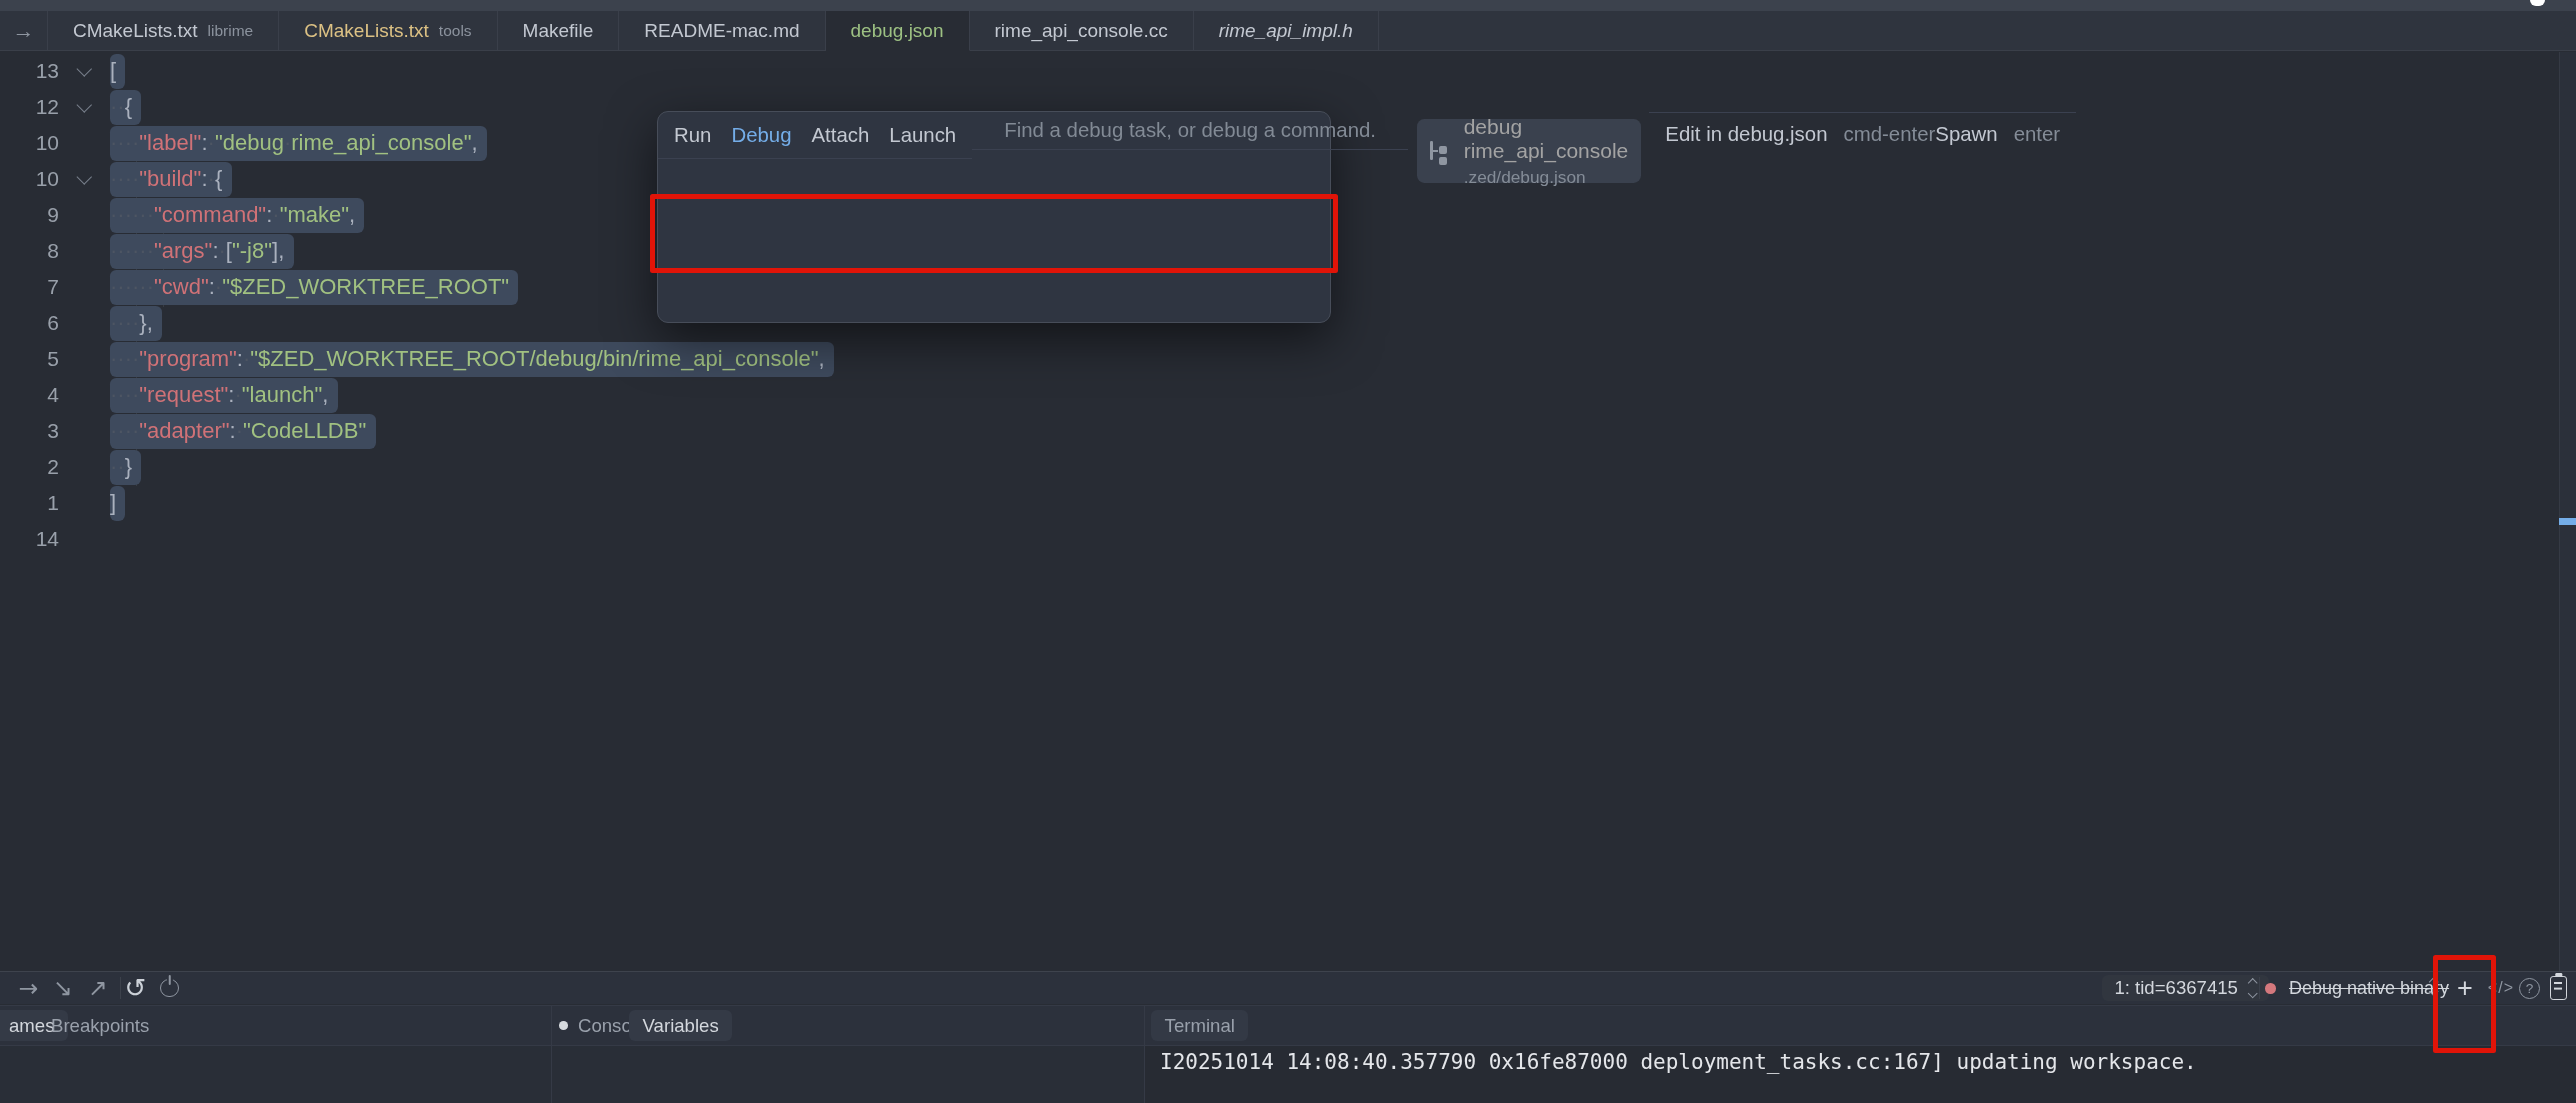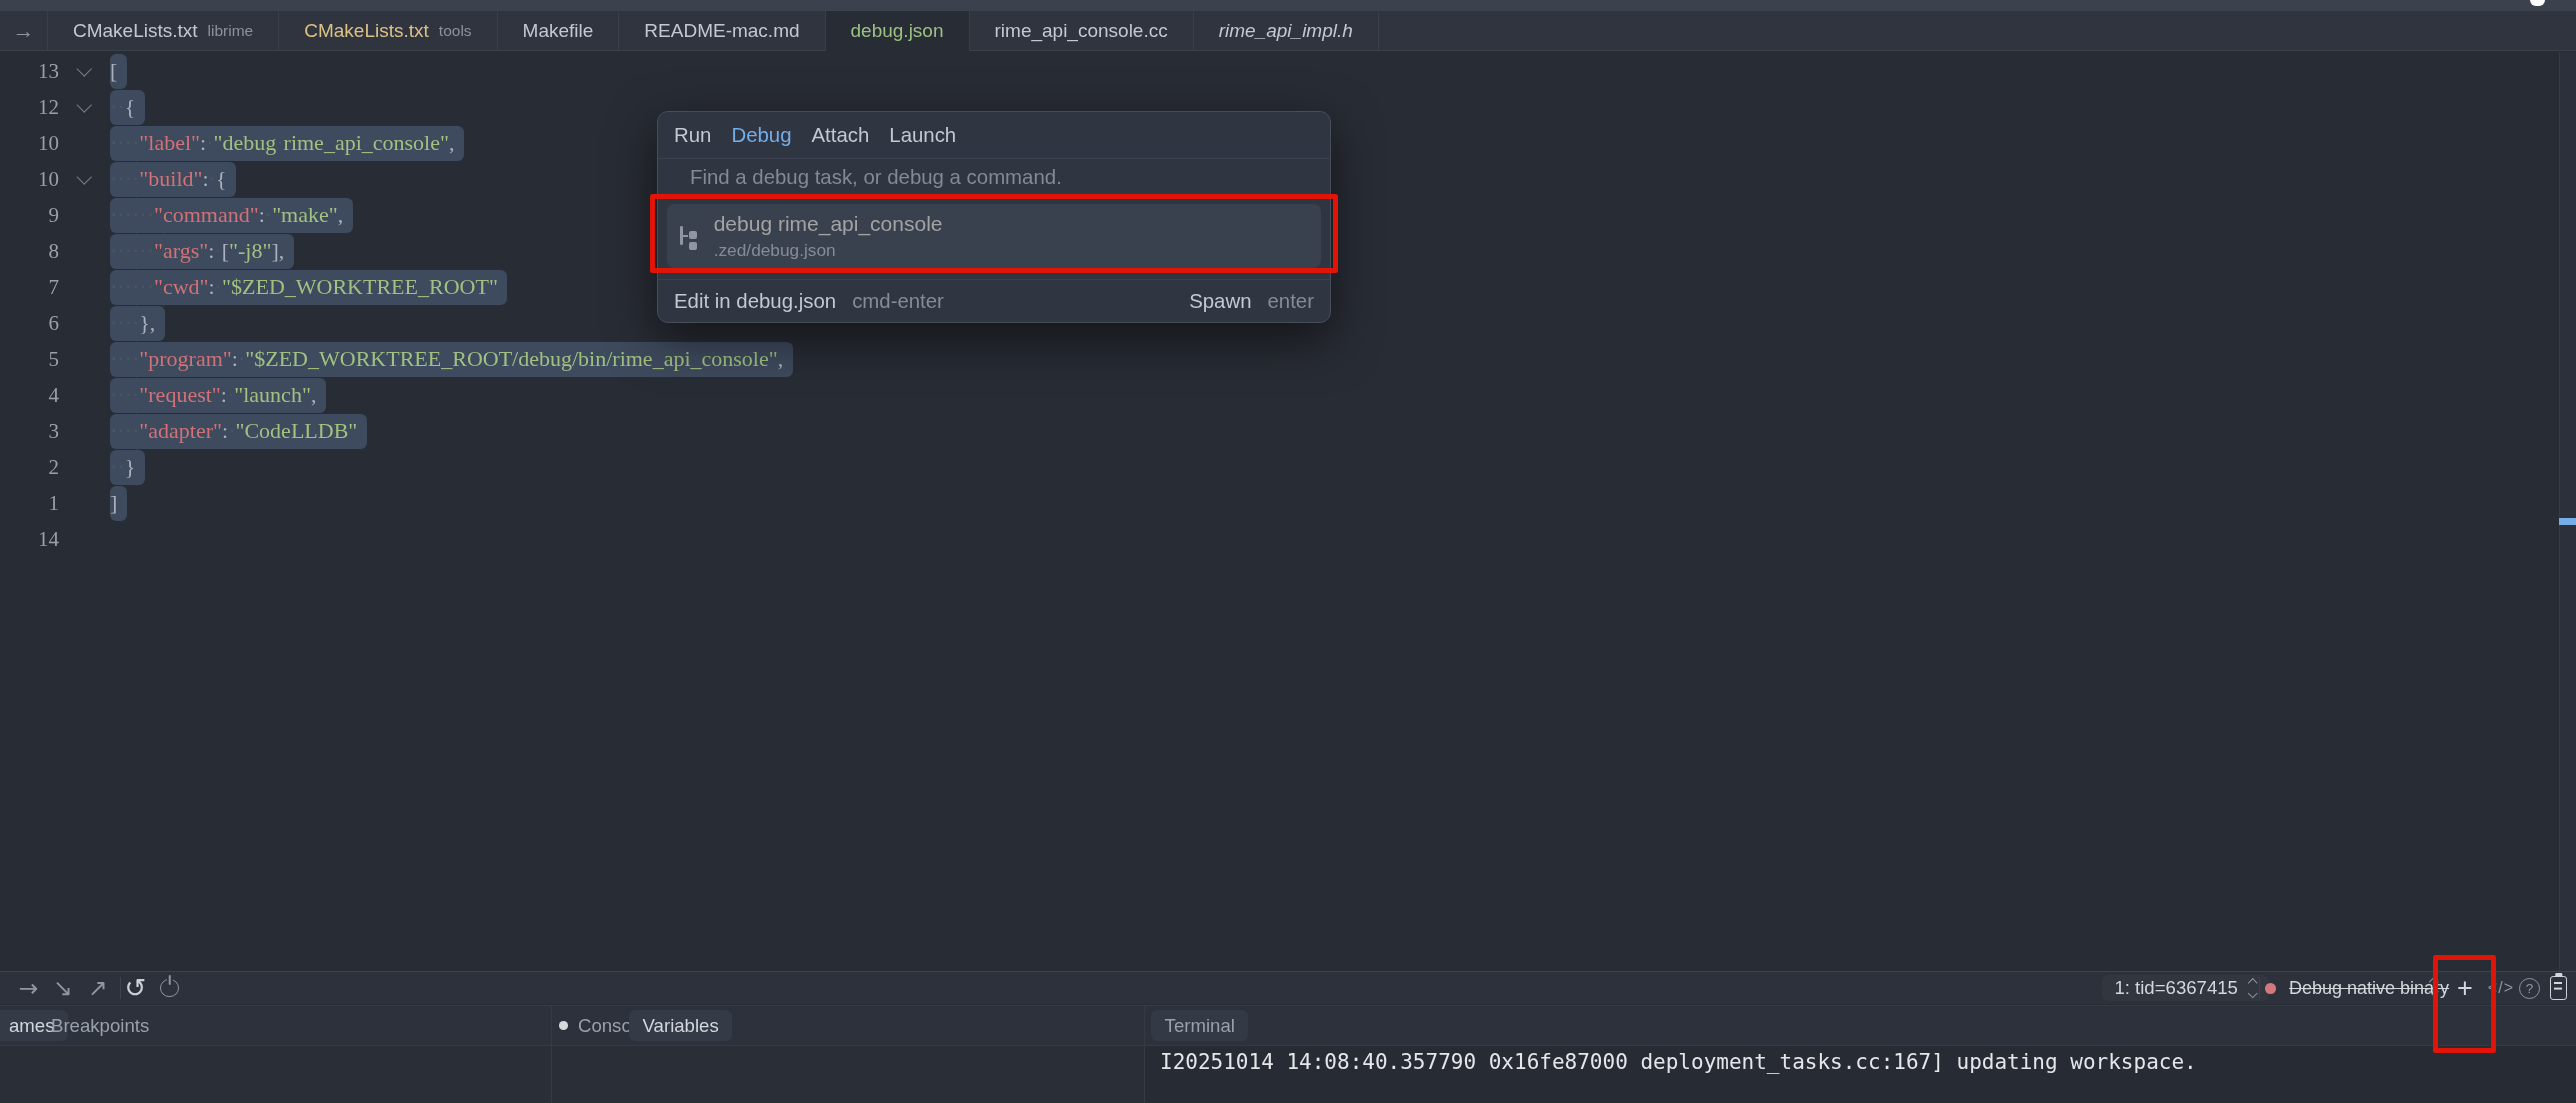"13" .crow { font-family: Liberation Serif, serif -> Liberation Sans, sans-serif }
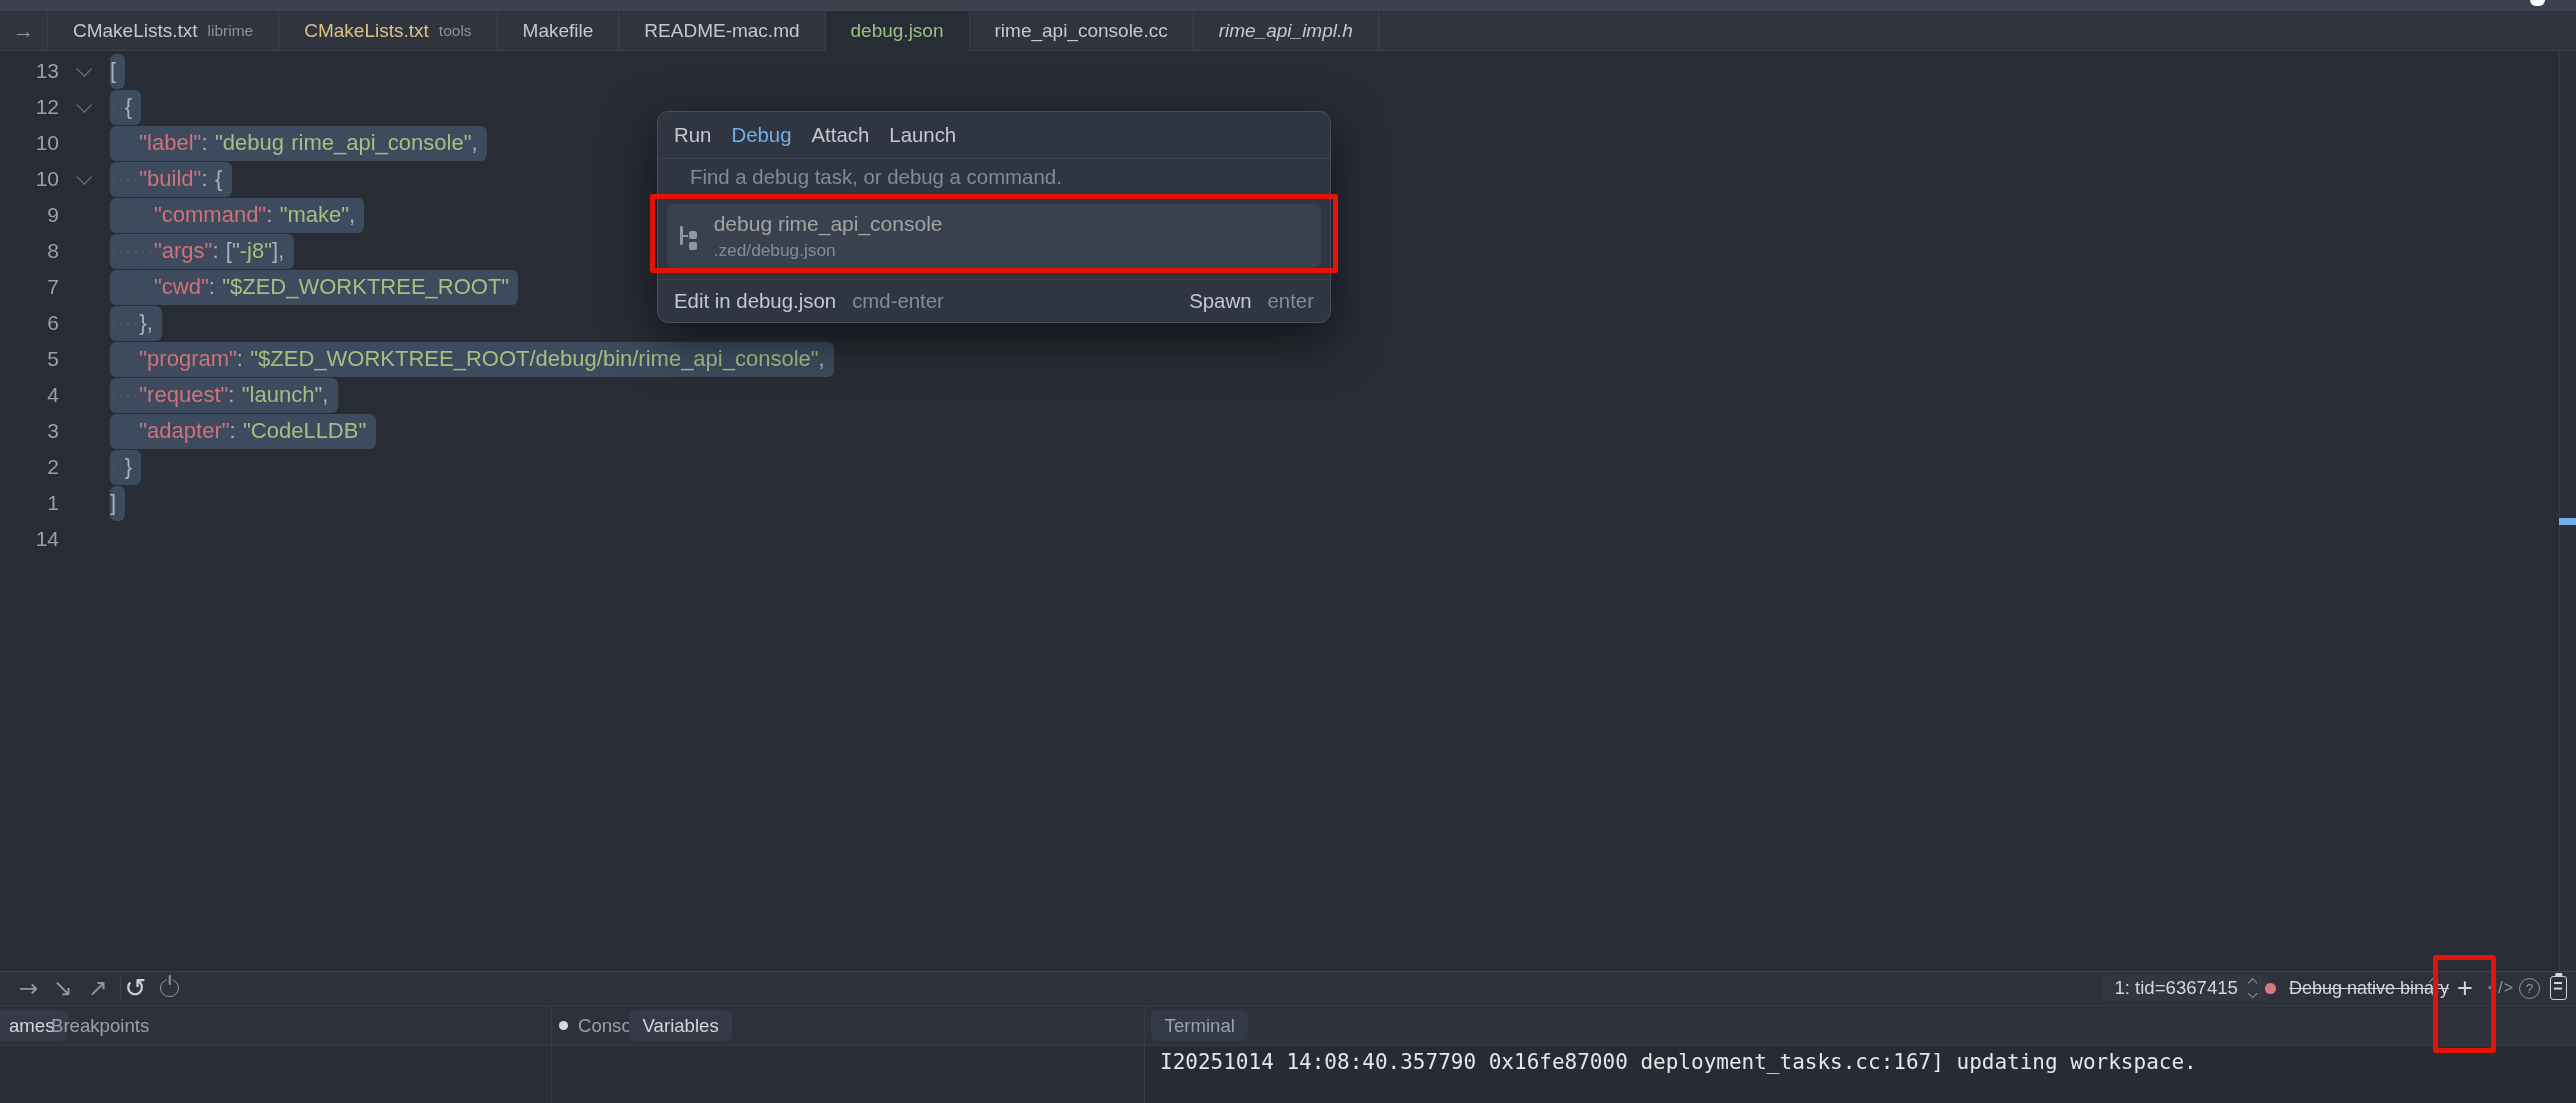"Run" #modal { flex-direction: column -> row }
